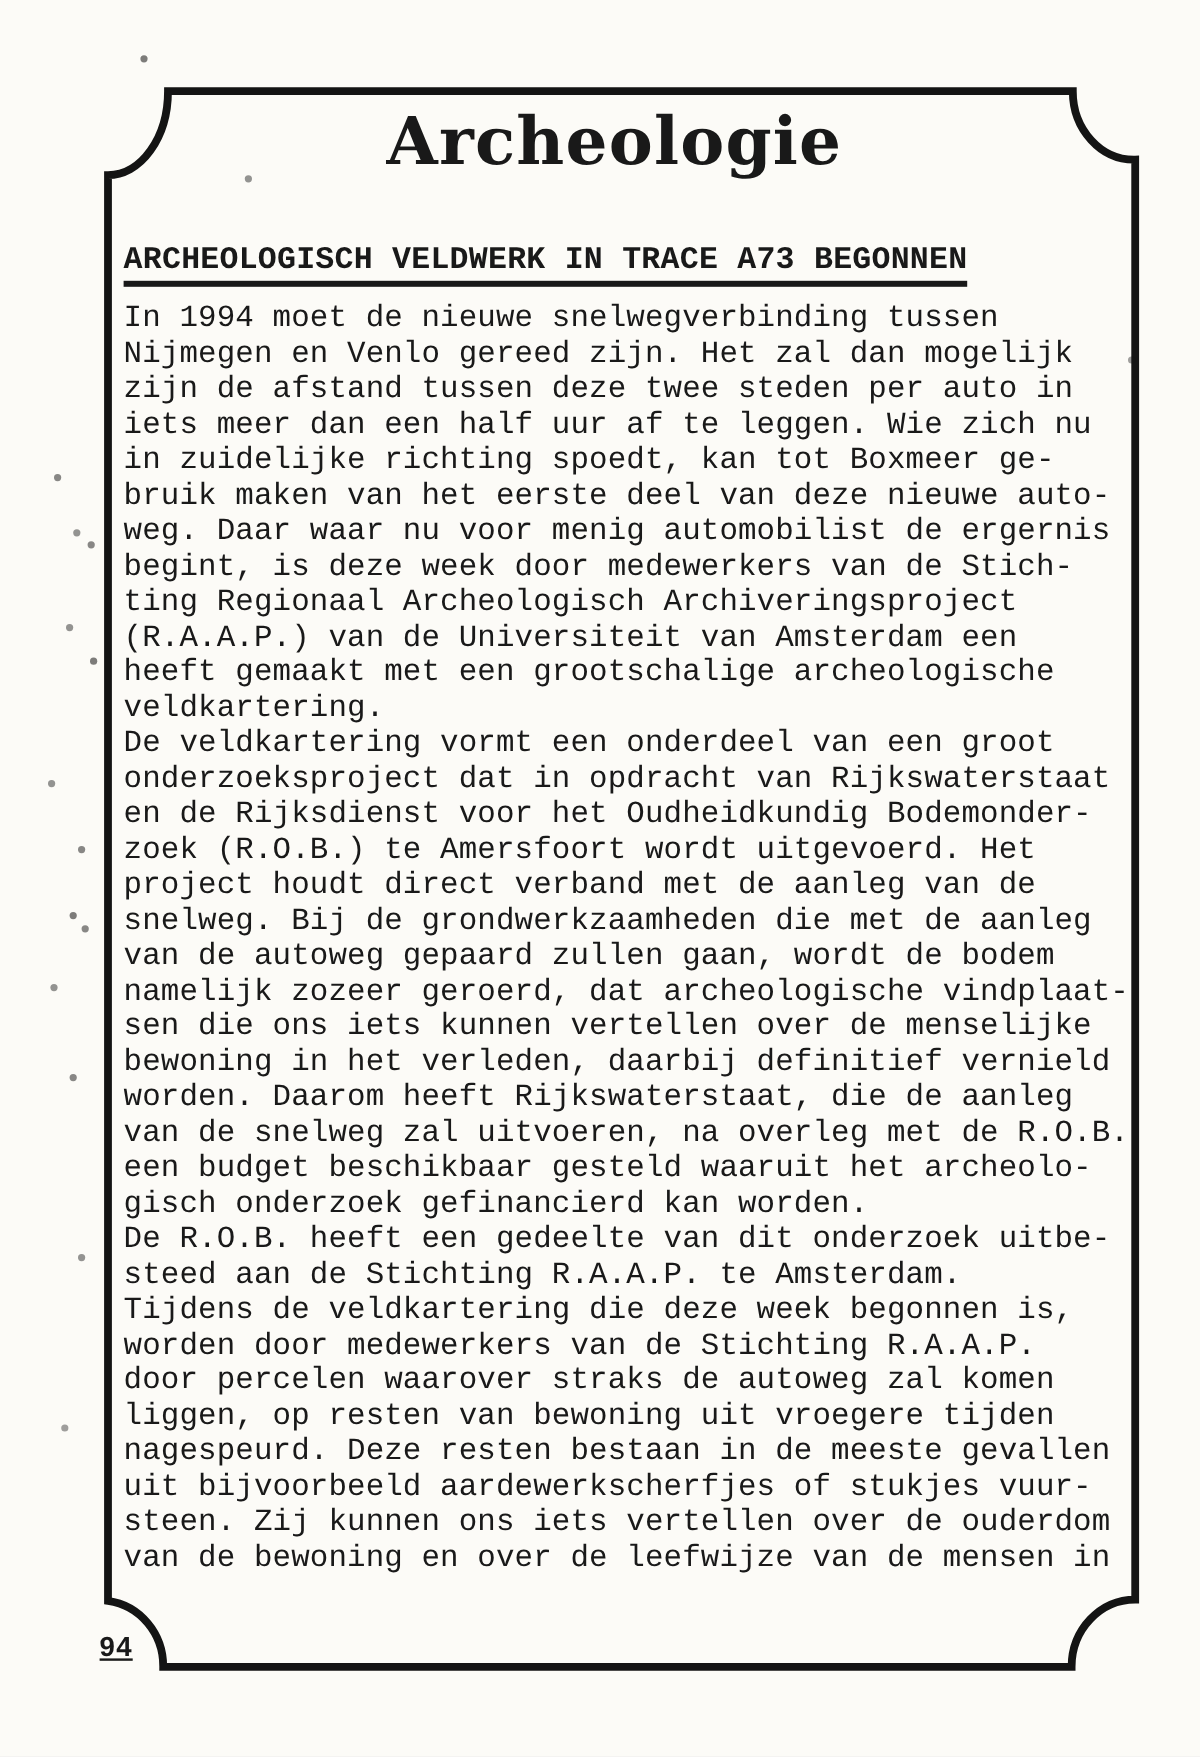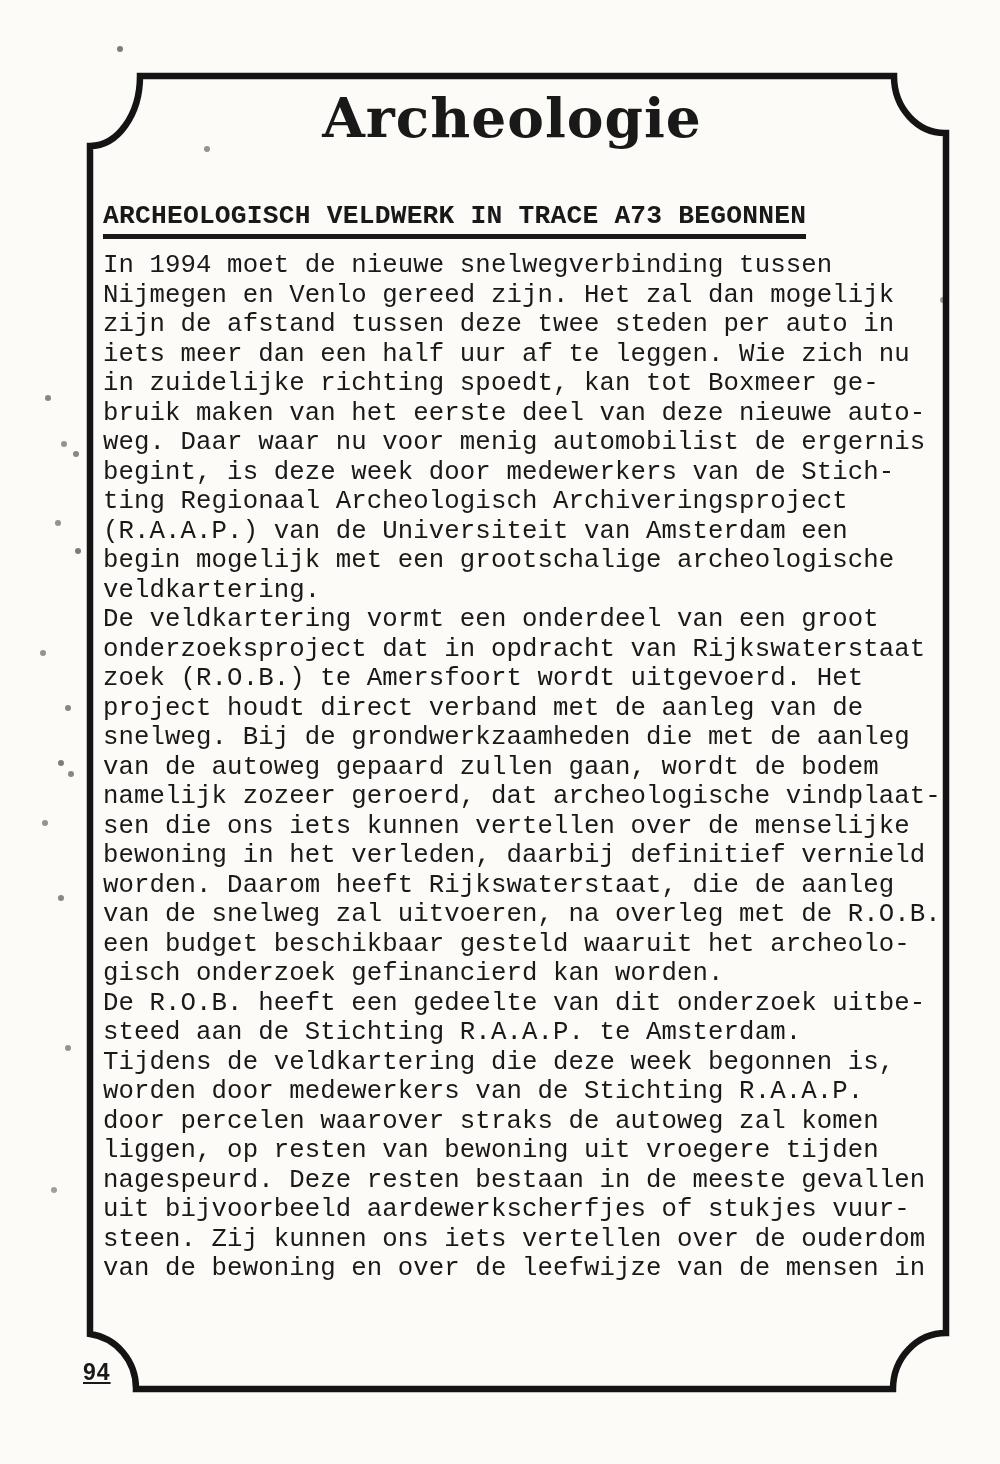"begin mogelijk met een grootschalige" div.line { text: begin mogelijk -> heeft gemaakt }
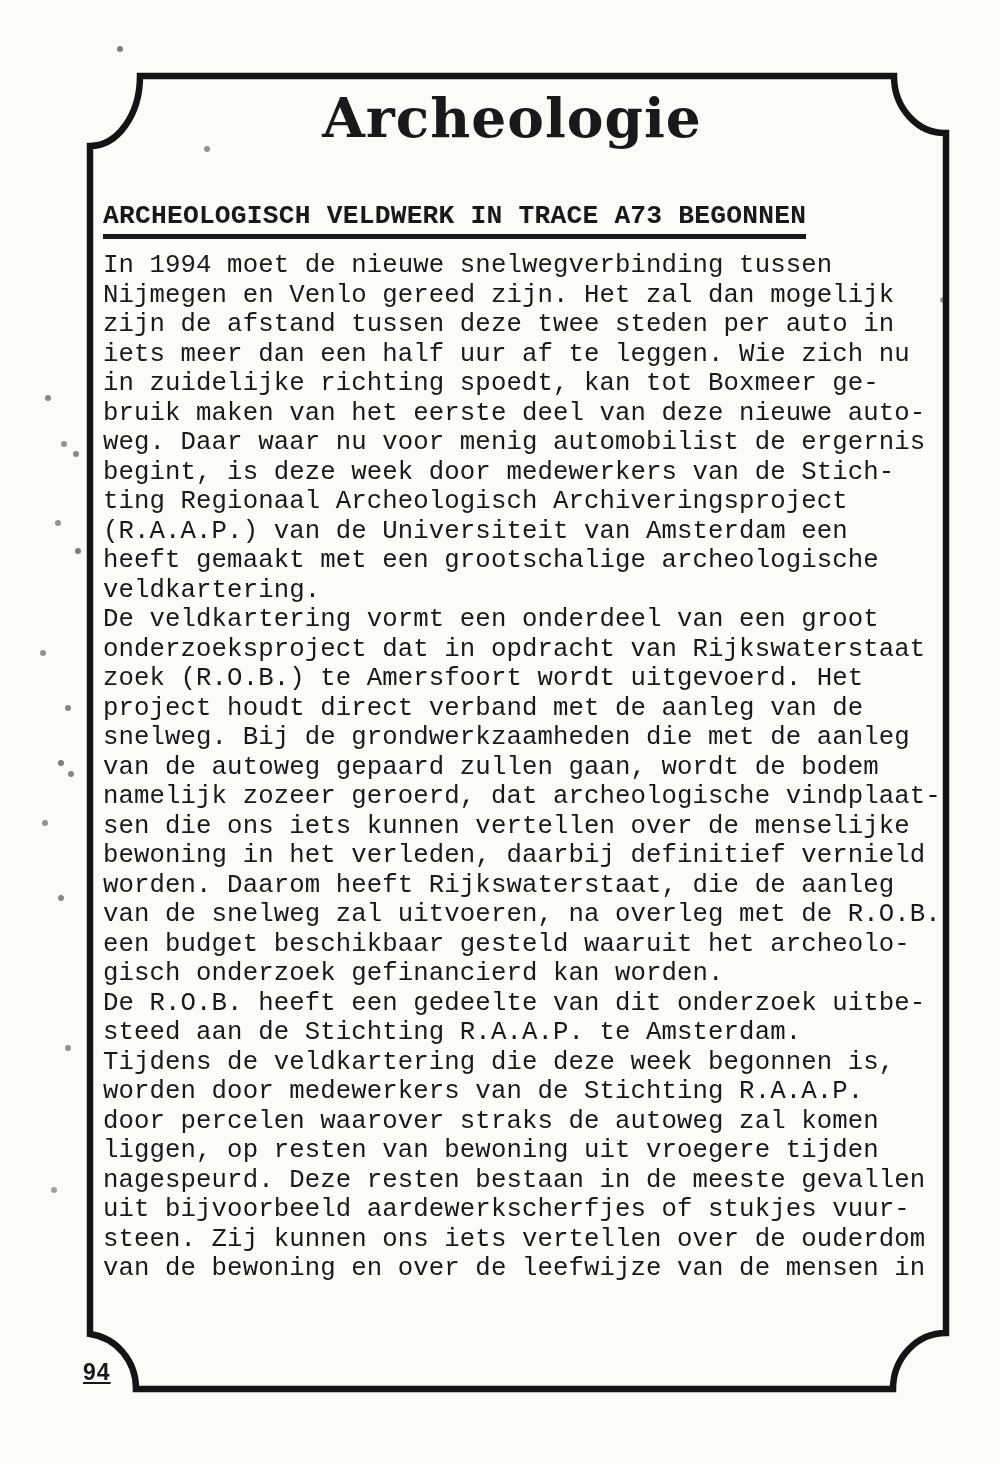"en de Rijksdienst voor het" div.line { html: none -> <div>en de Rijksdienst voor het Oudheidkundig Bodemonder-</div> }
